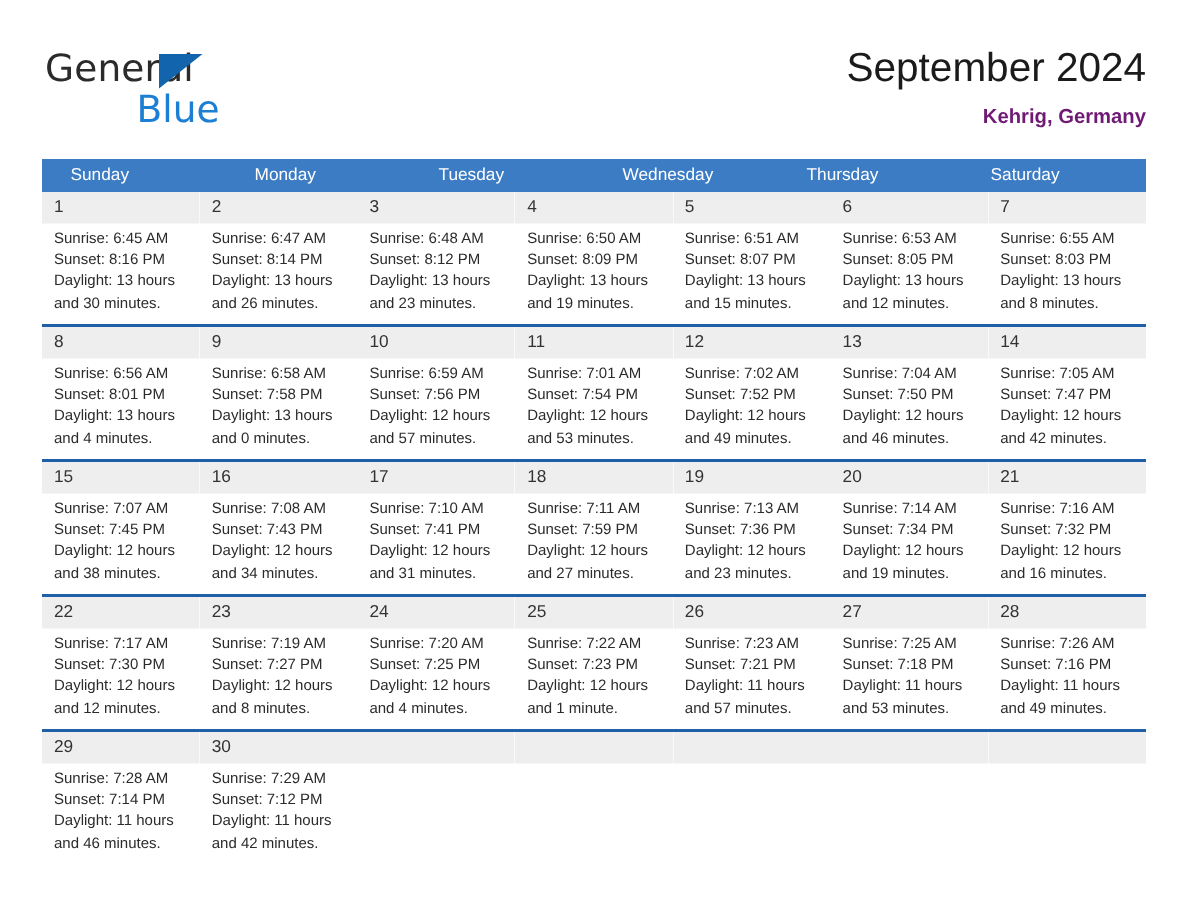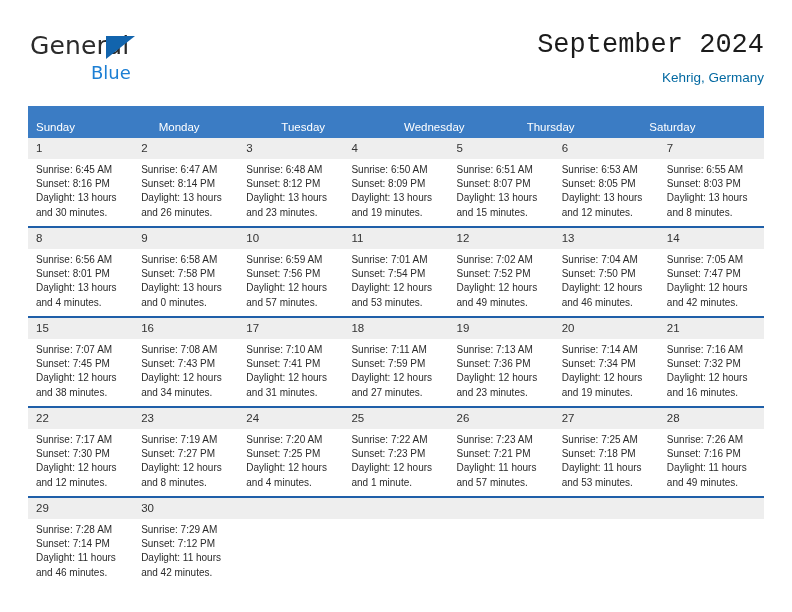"September 2024" .cal-title { font-family: Liberation Mono, monospace -> Liberation Sans, sans-serif }
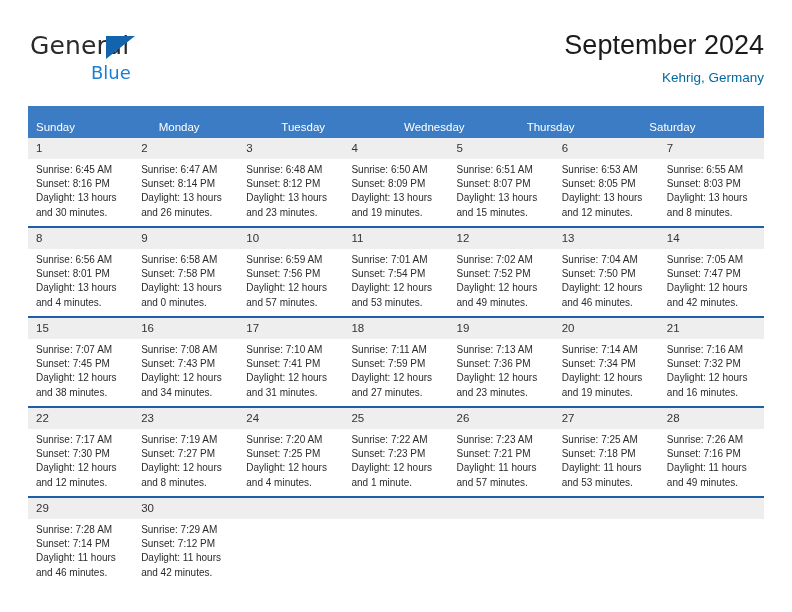"Blue" .logo-blue { font-size: 18px -> 25px }
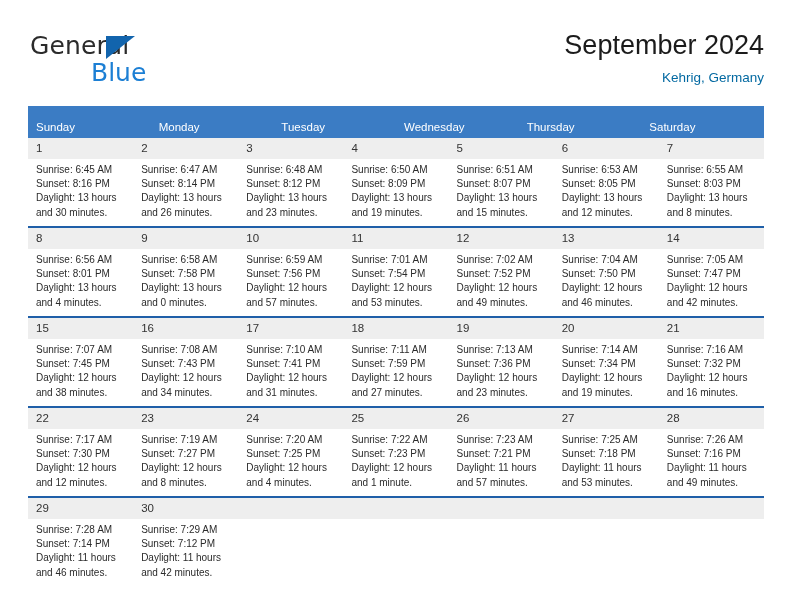"Kehrig, Germany" .cal-subtitle { color: #0369a1 -> #701a75; font-weight: normal -> bold }
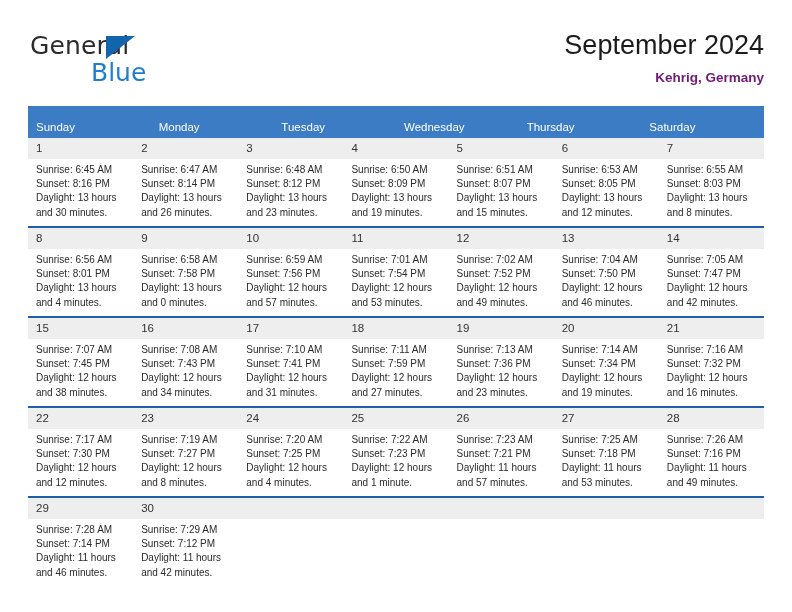"Sunday" .weekday { margin-top: 10px -> none; padding: 4px 0 4px 8px -> 4px 0 4px 19px }
